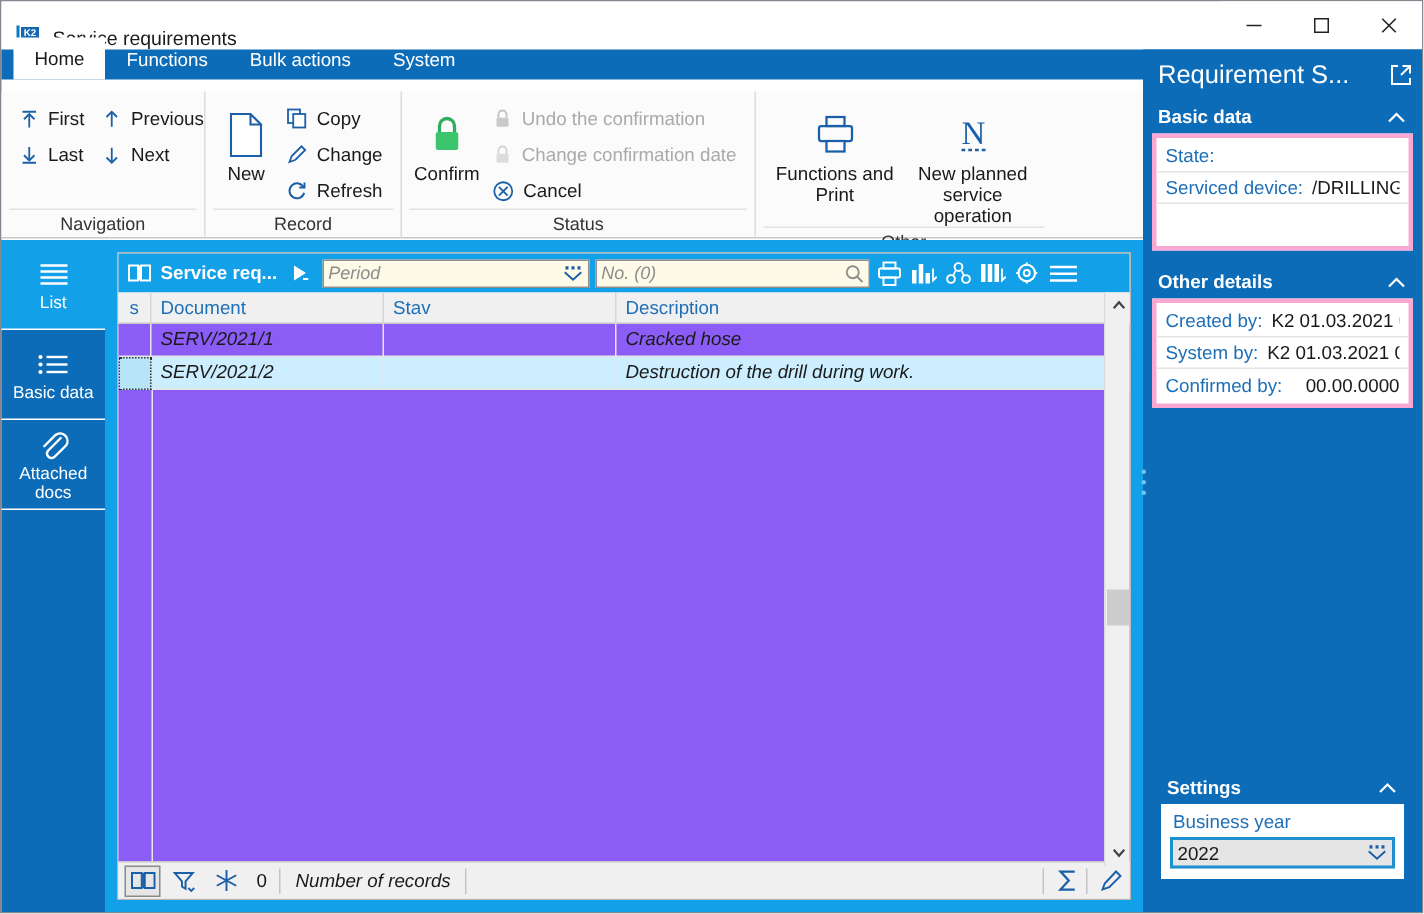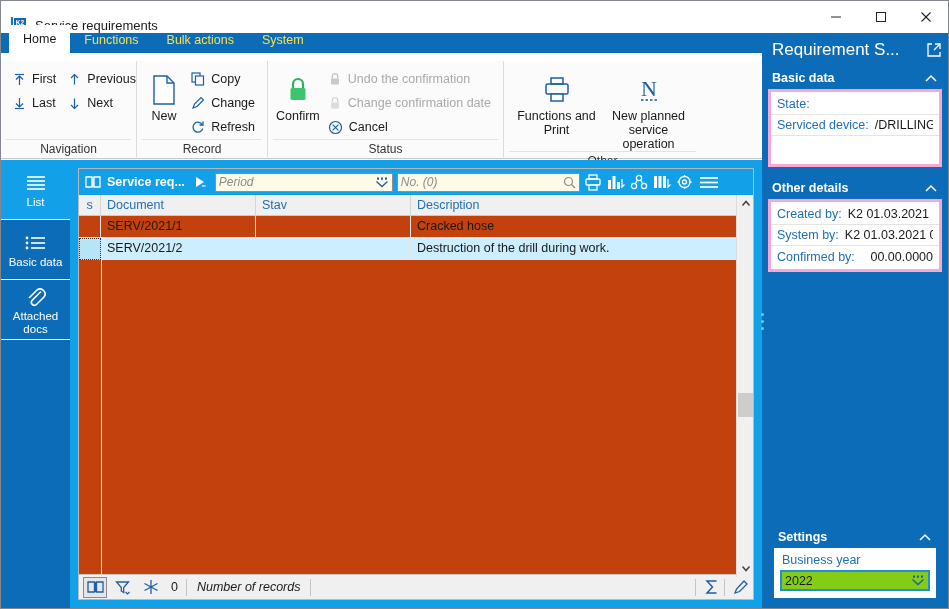"Functions" .rtab { color: #fde047 -> #ffffff }
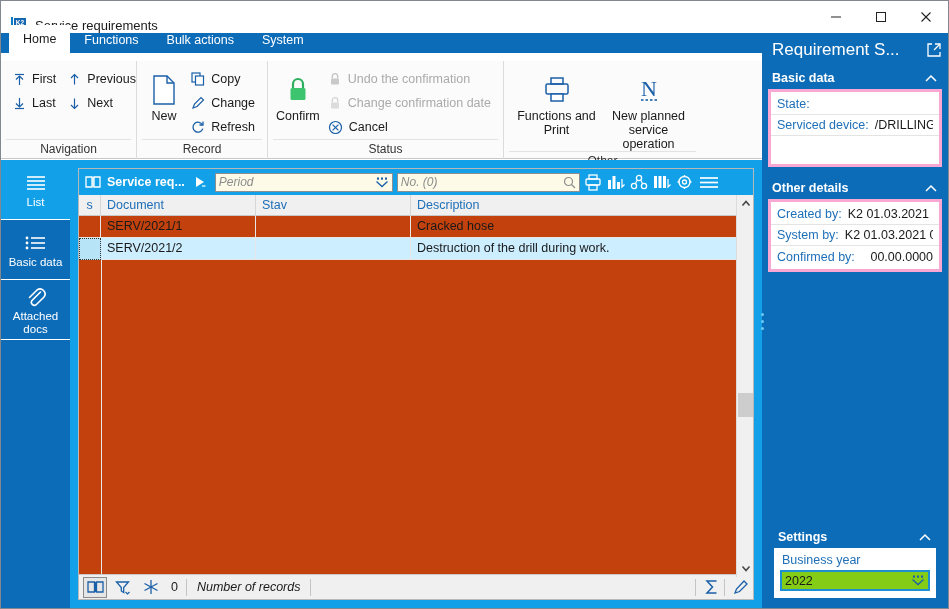"SERV/2021/1" .grid-body { background: #c2410c -> #8b5cf6; font-style: none -> italic }
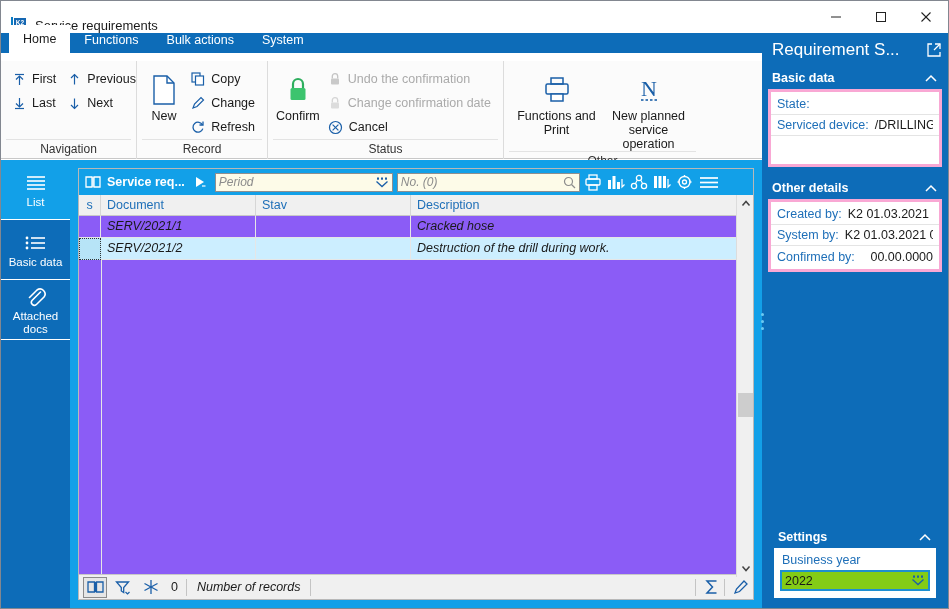"Settings" div.rp-section { bottom: 10px -> 22px }
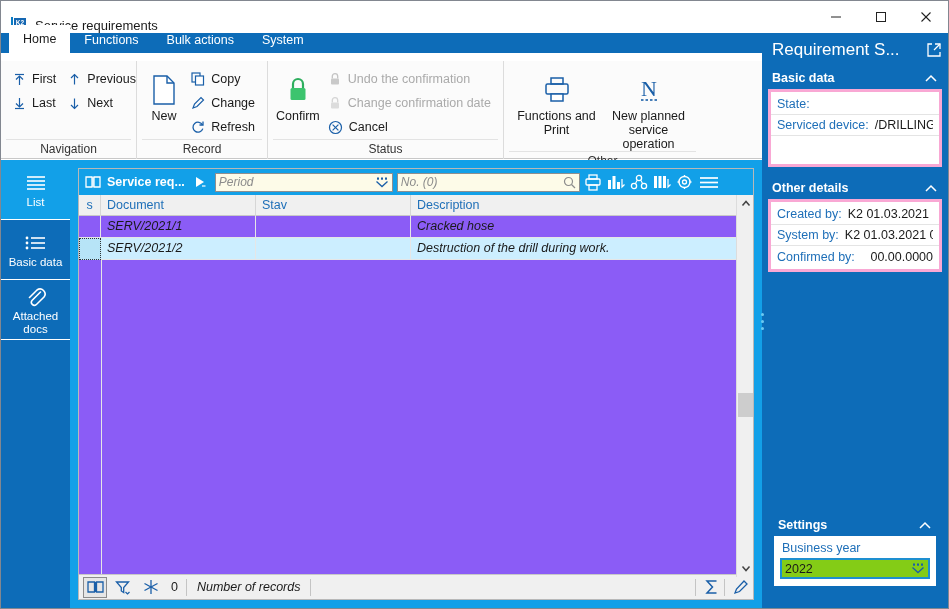"2022" .set-input { background: #84cc16 -> #e5e5e5 }
